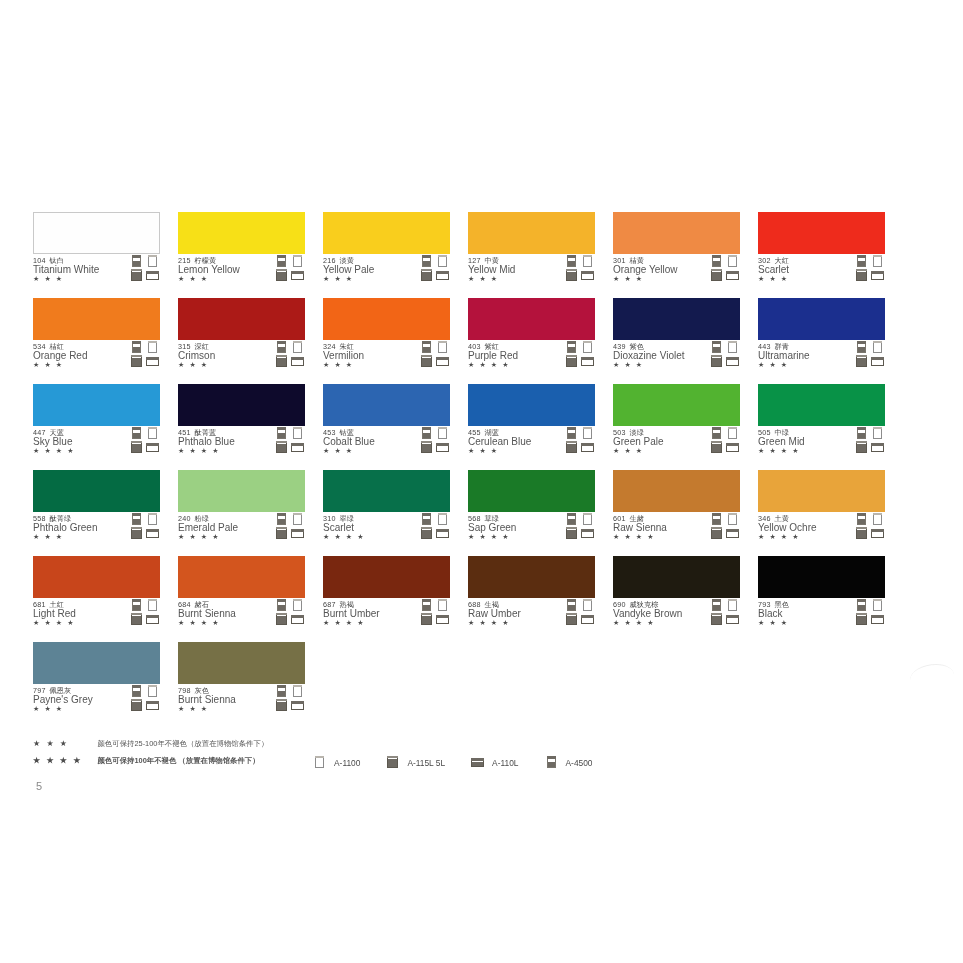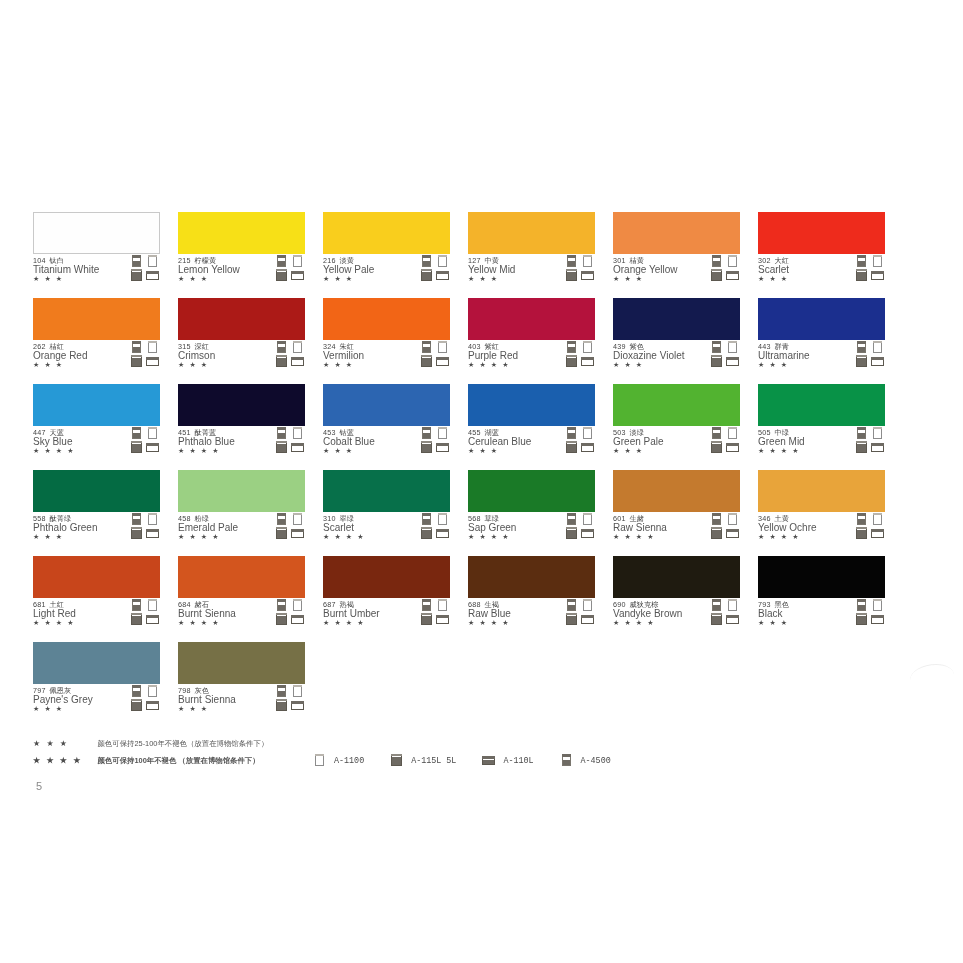"262" span.code { text: 262 -> 534 }
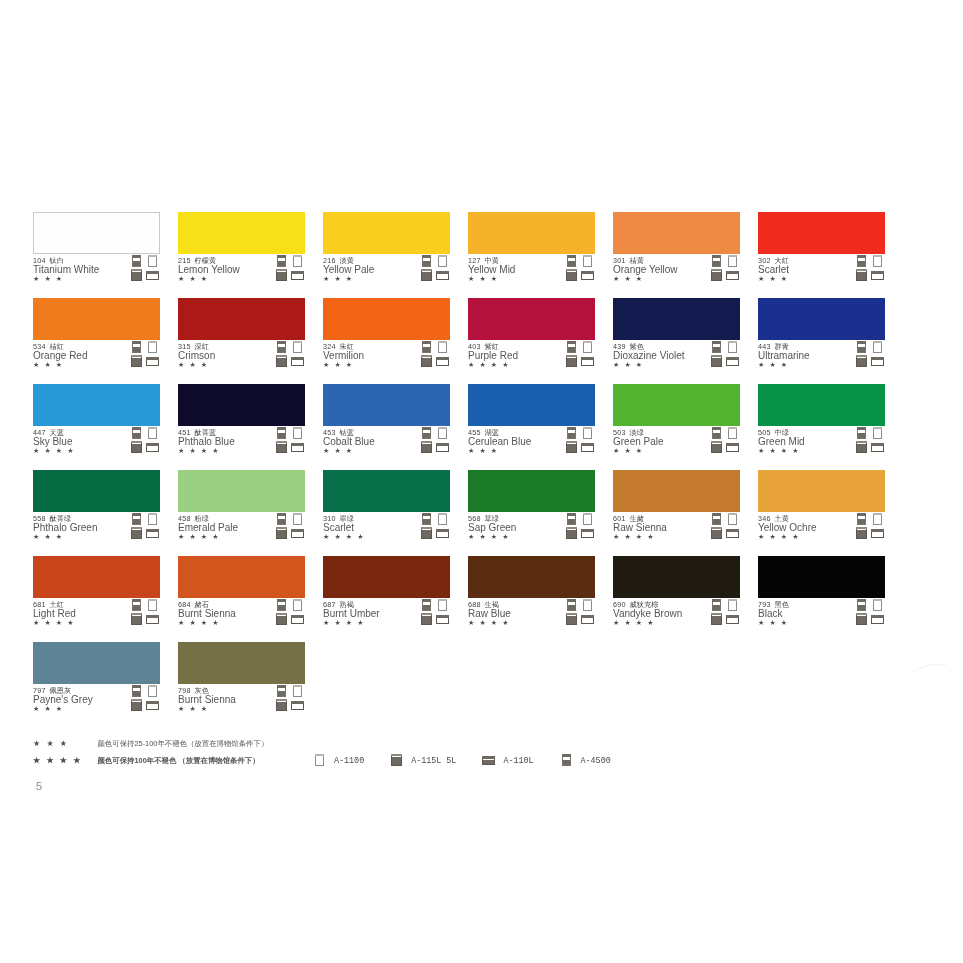"458" span.code { text: 458 -> 240 }
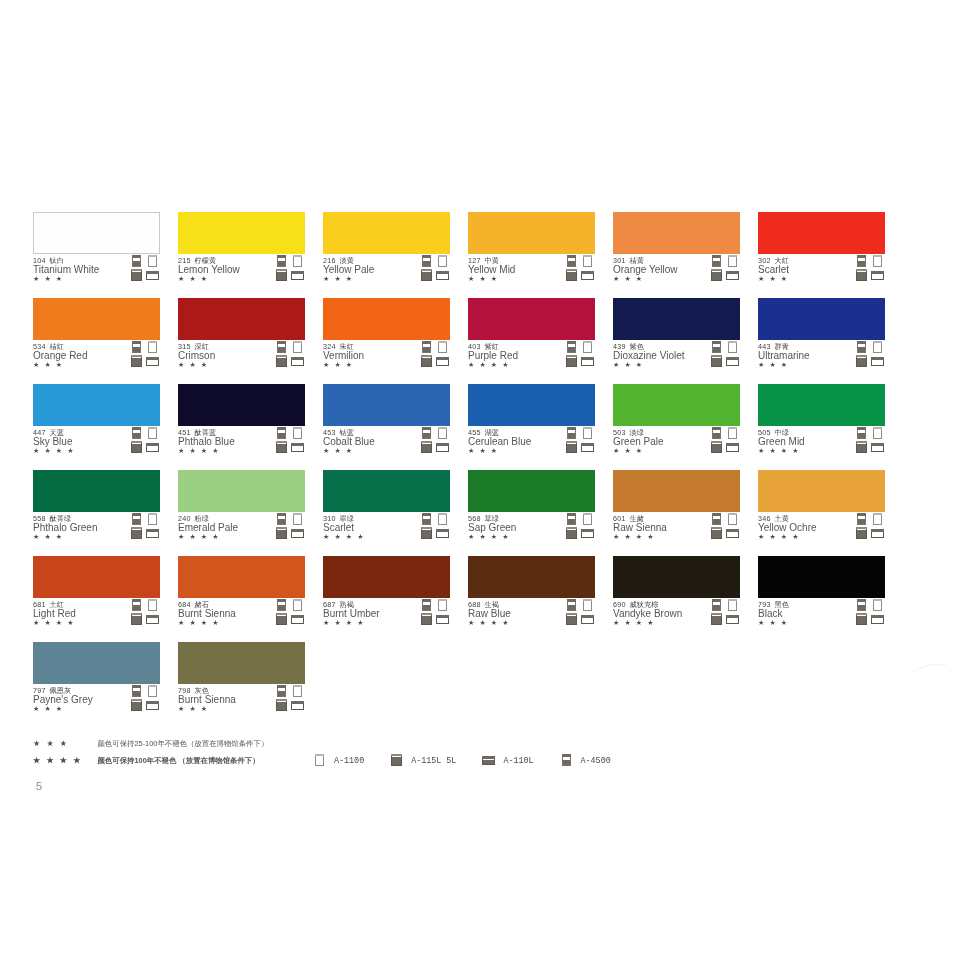"Raw Blue" div.line-en { text: Blue -> Umber }
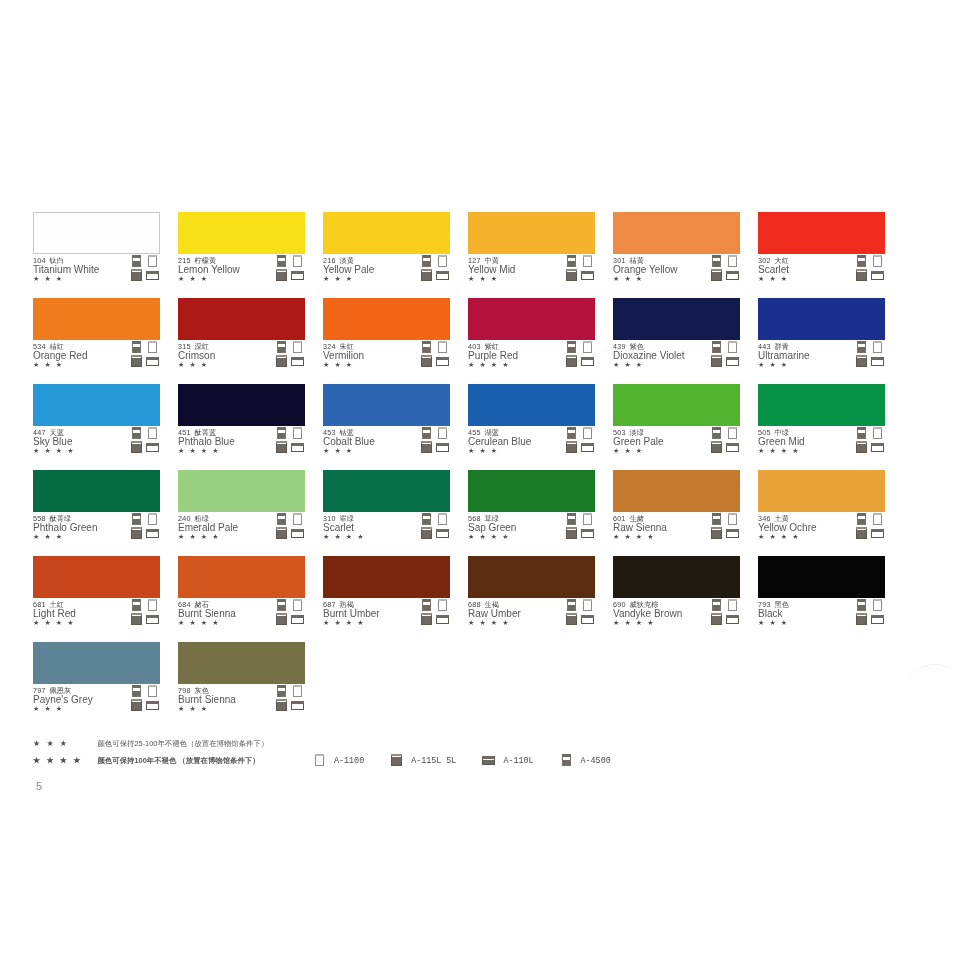"A-1100 A-115L 5L A-110L A-4500" .codes { font-family: Liberation Mono, monospace -> none }
